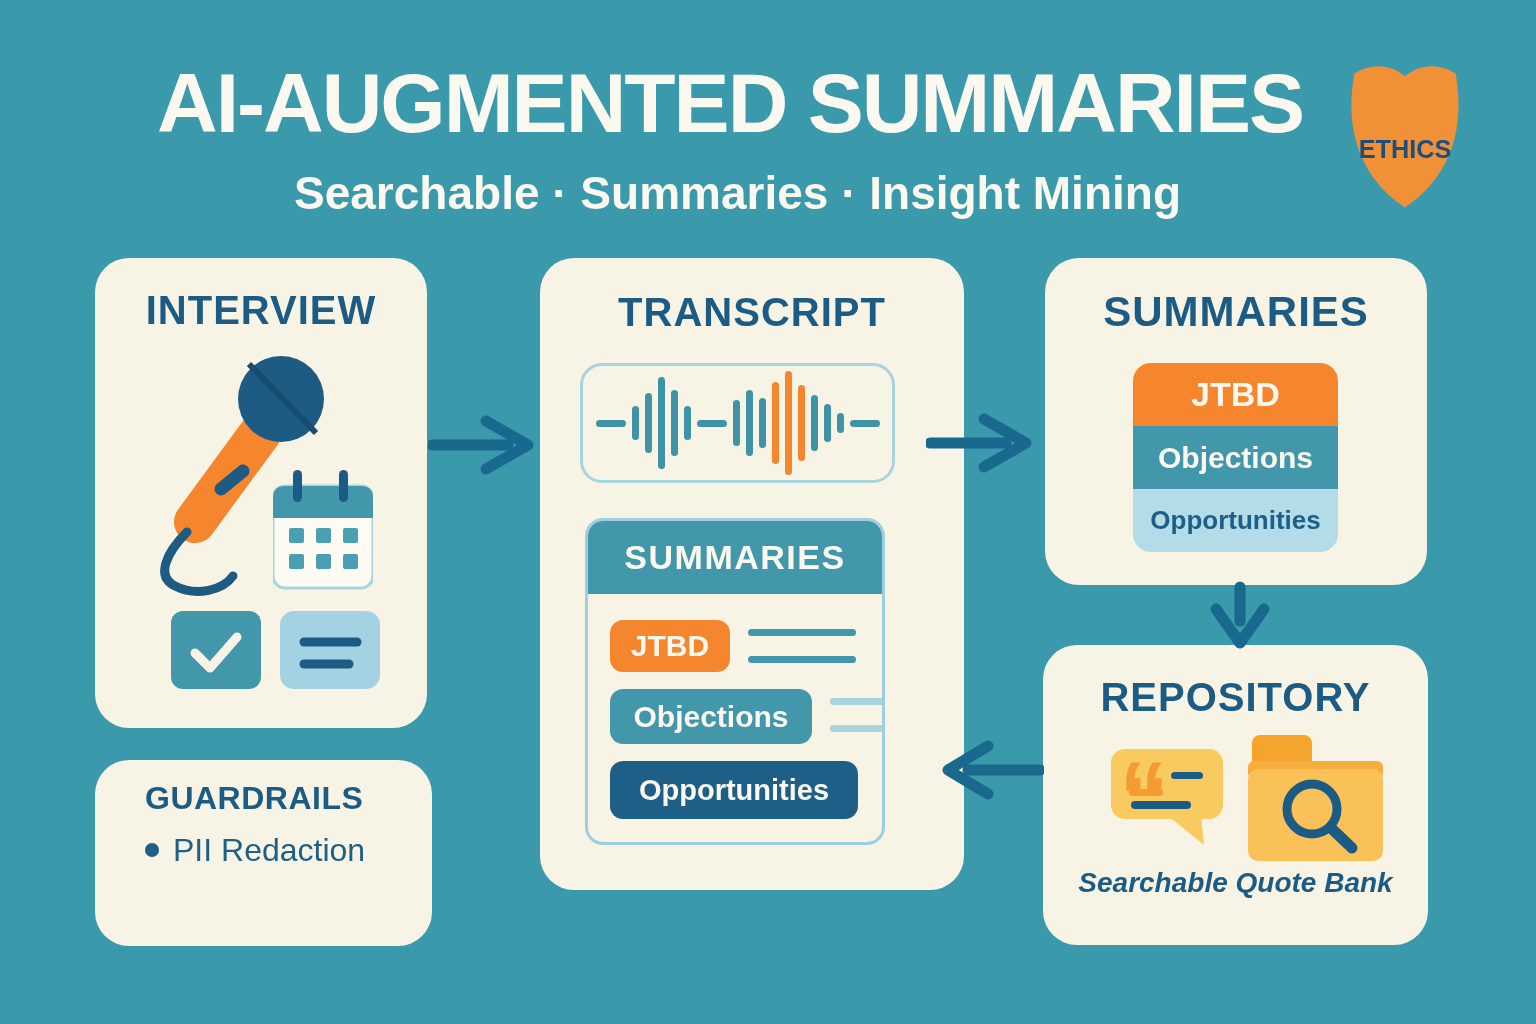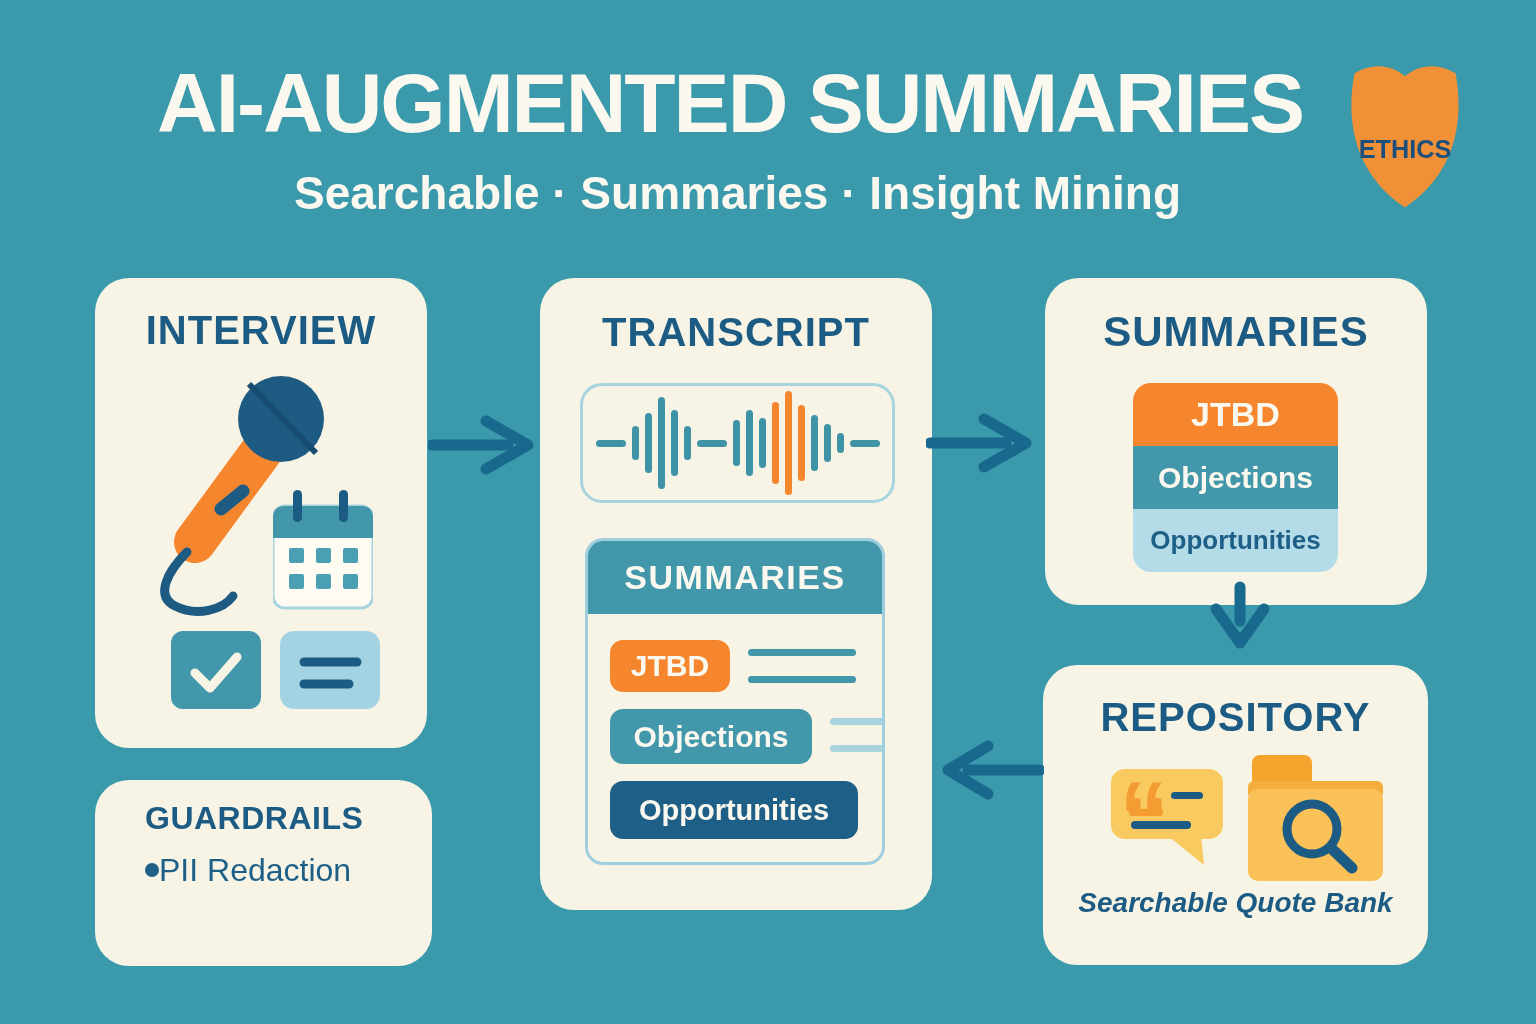"INTERVIEW" .card { margin-top: 20px -> none }
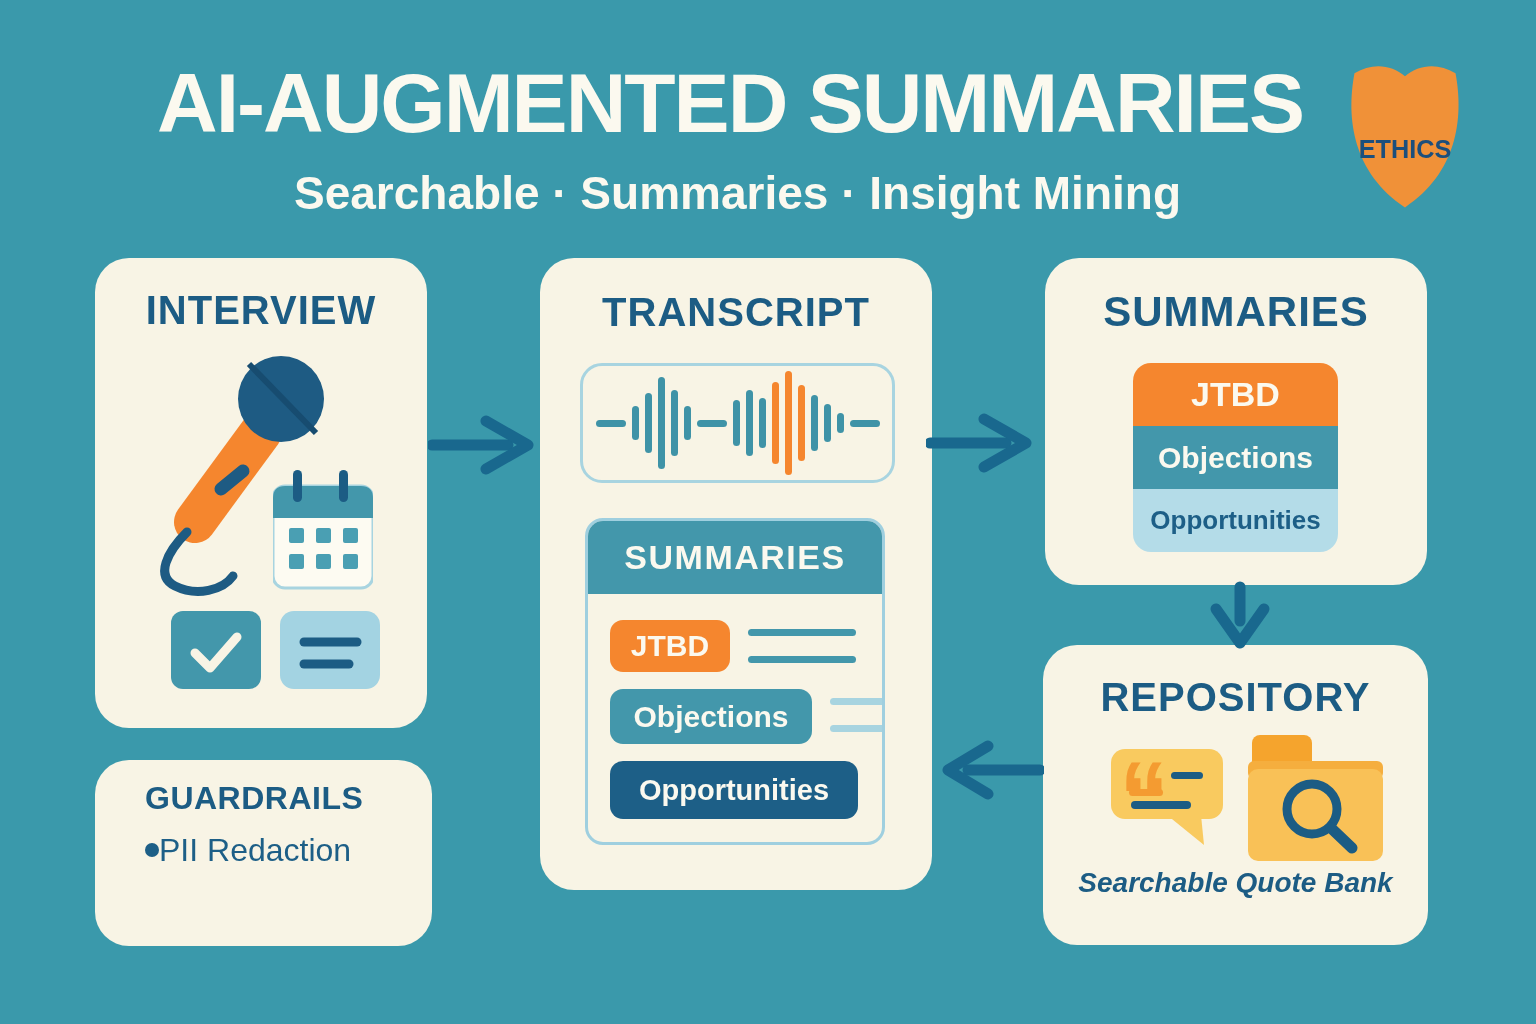"TRANSCRIPT" .card-transcript { width: 392px -> 424px }
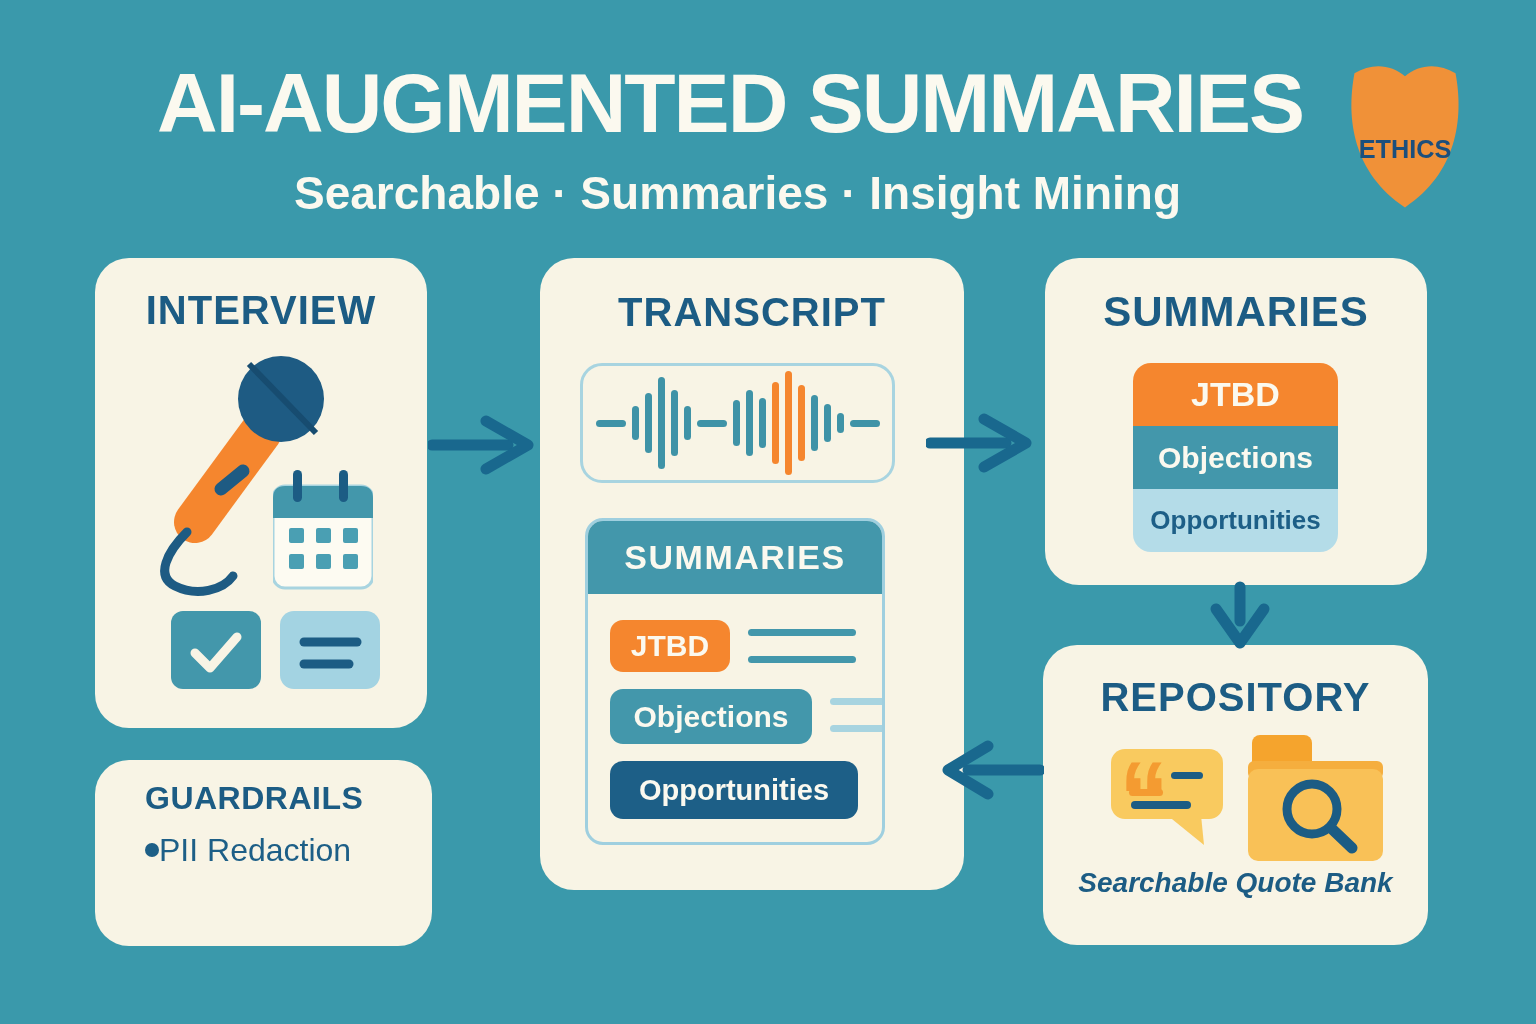"PII Redaction" .gr-item { gap: none -> 14px }
